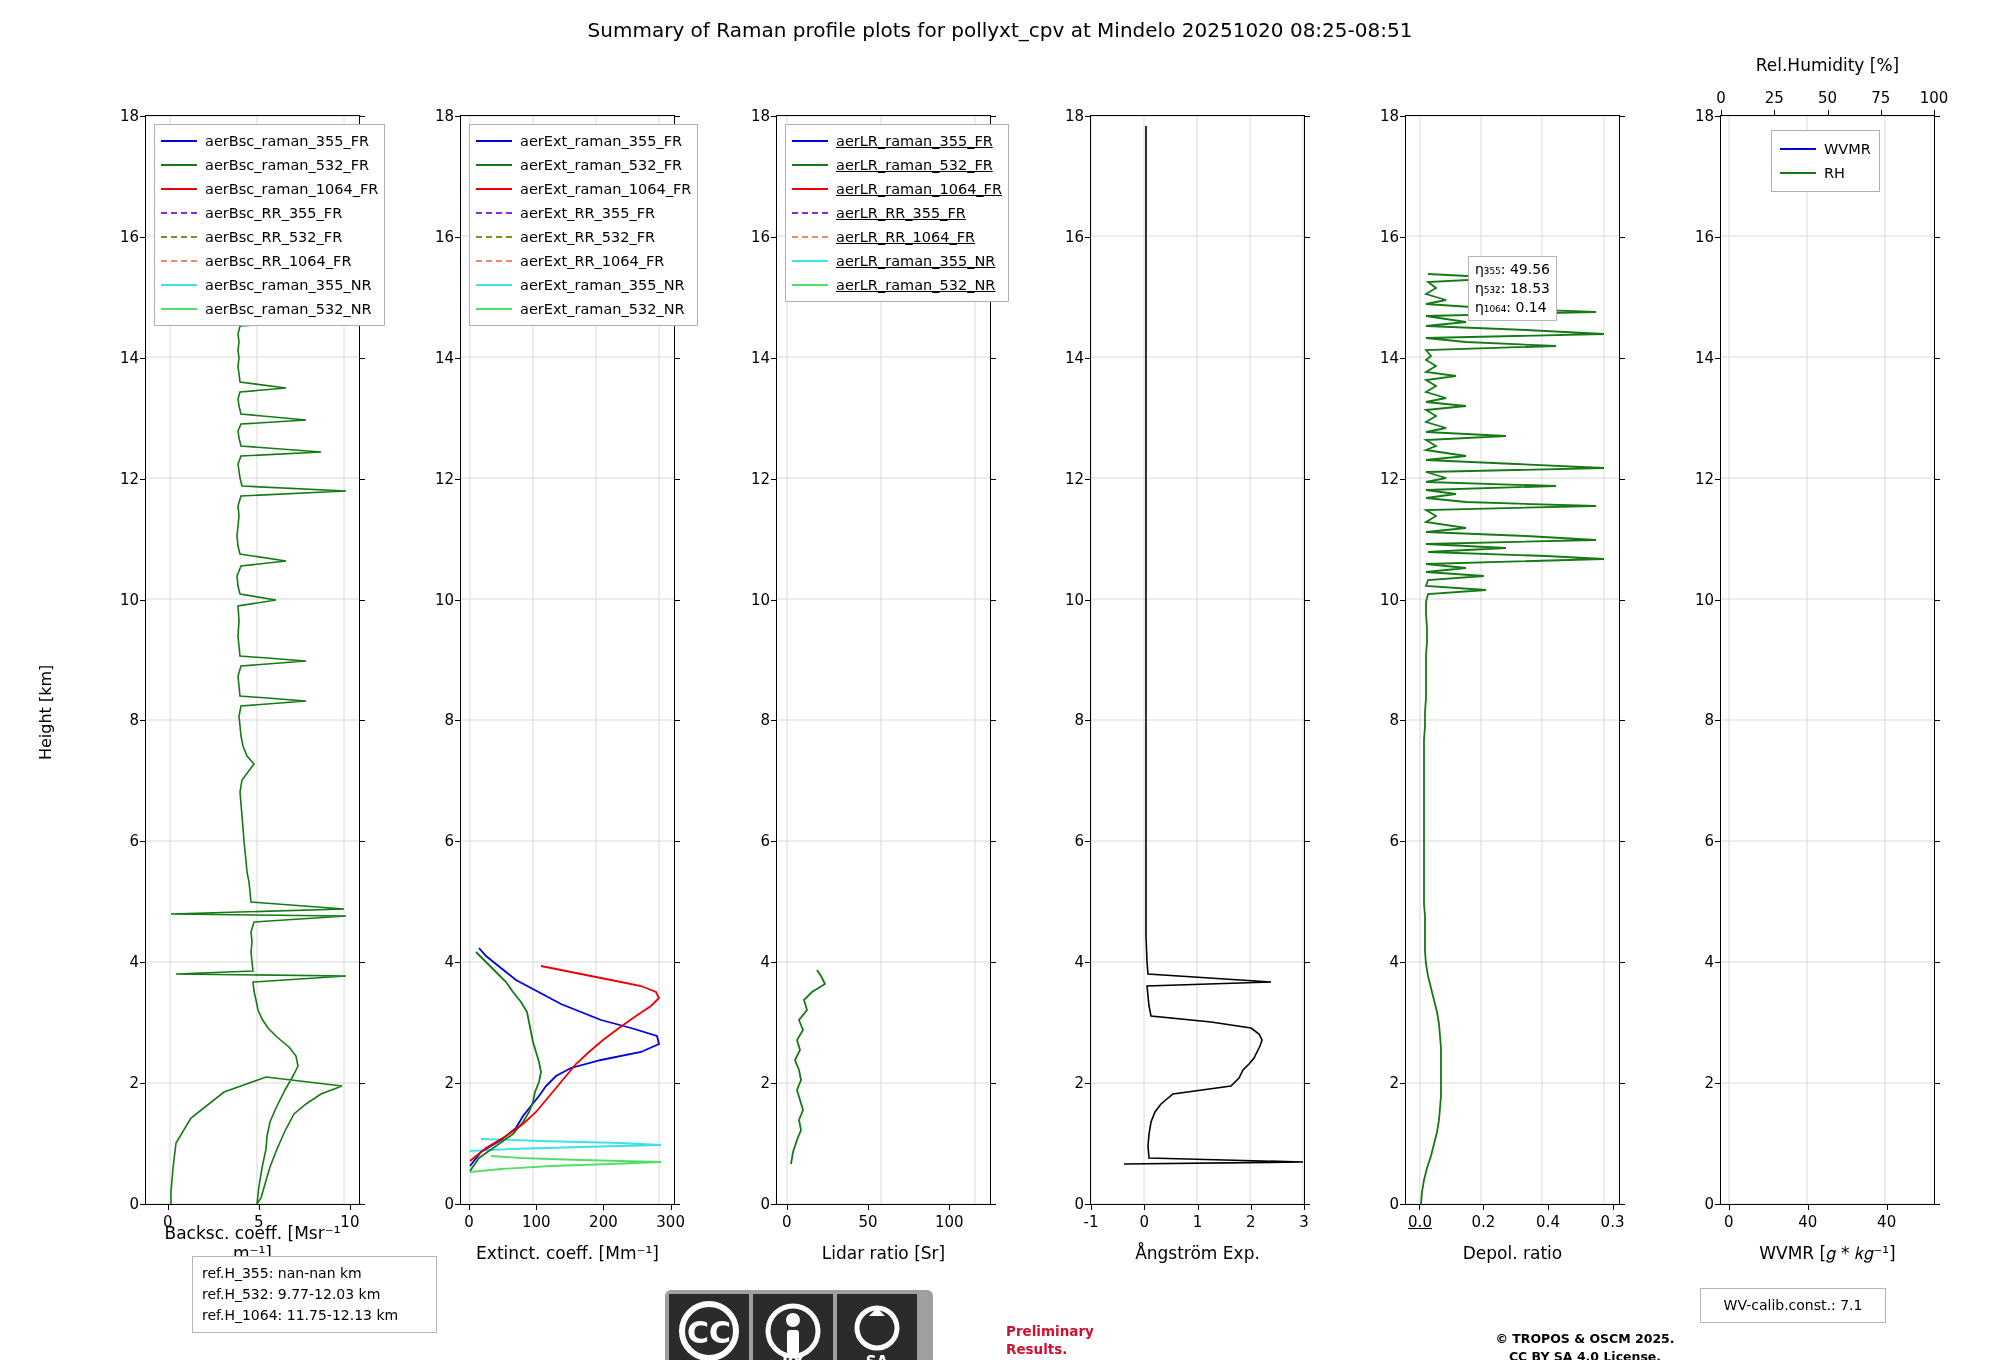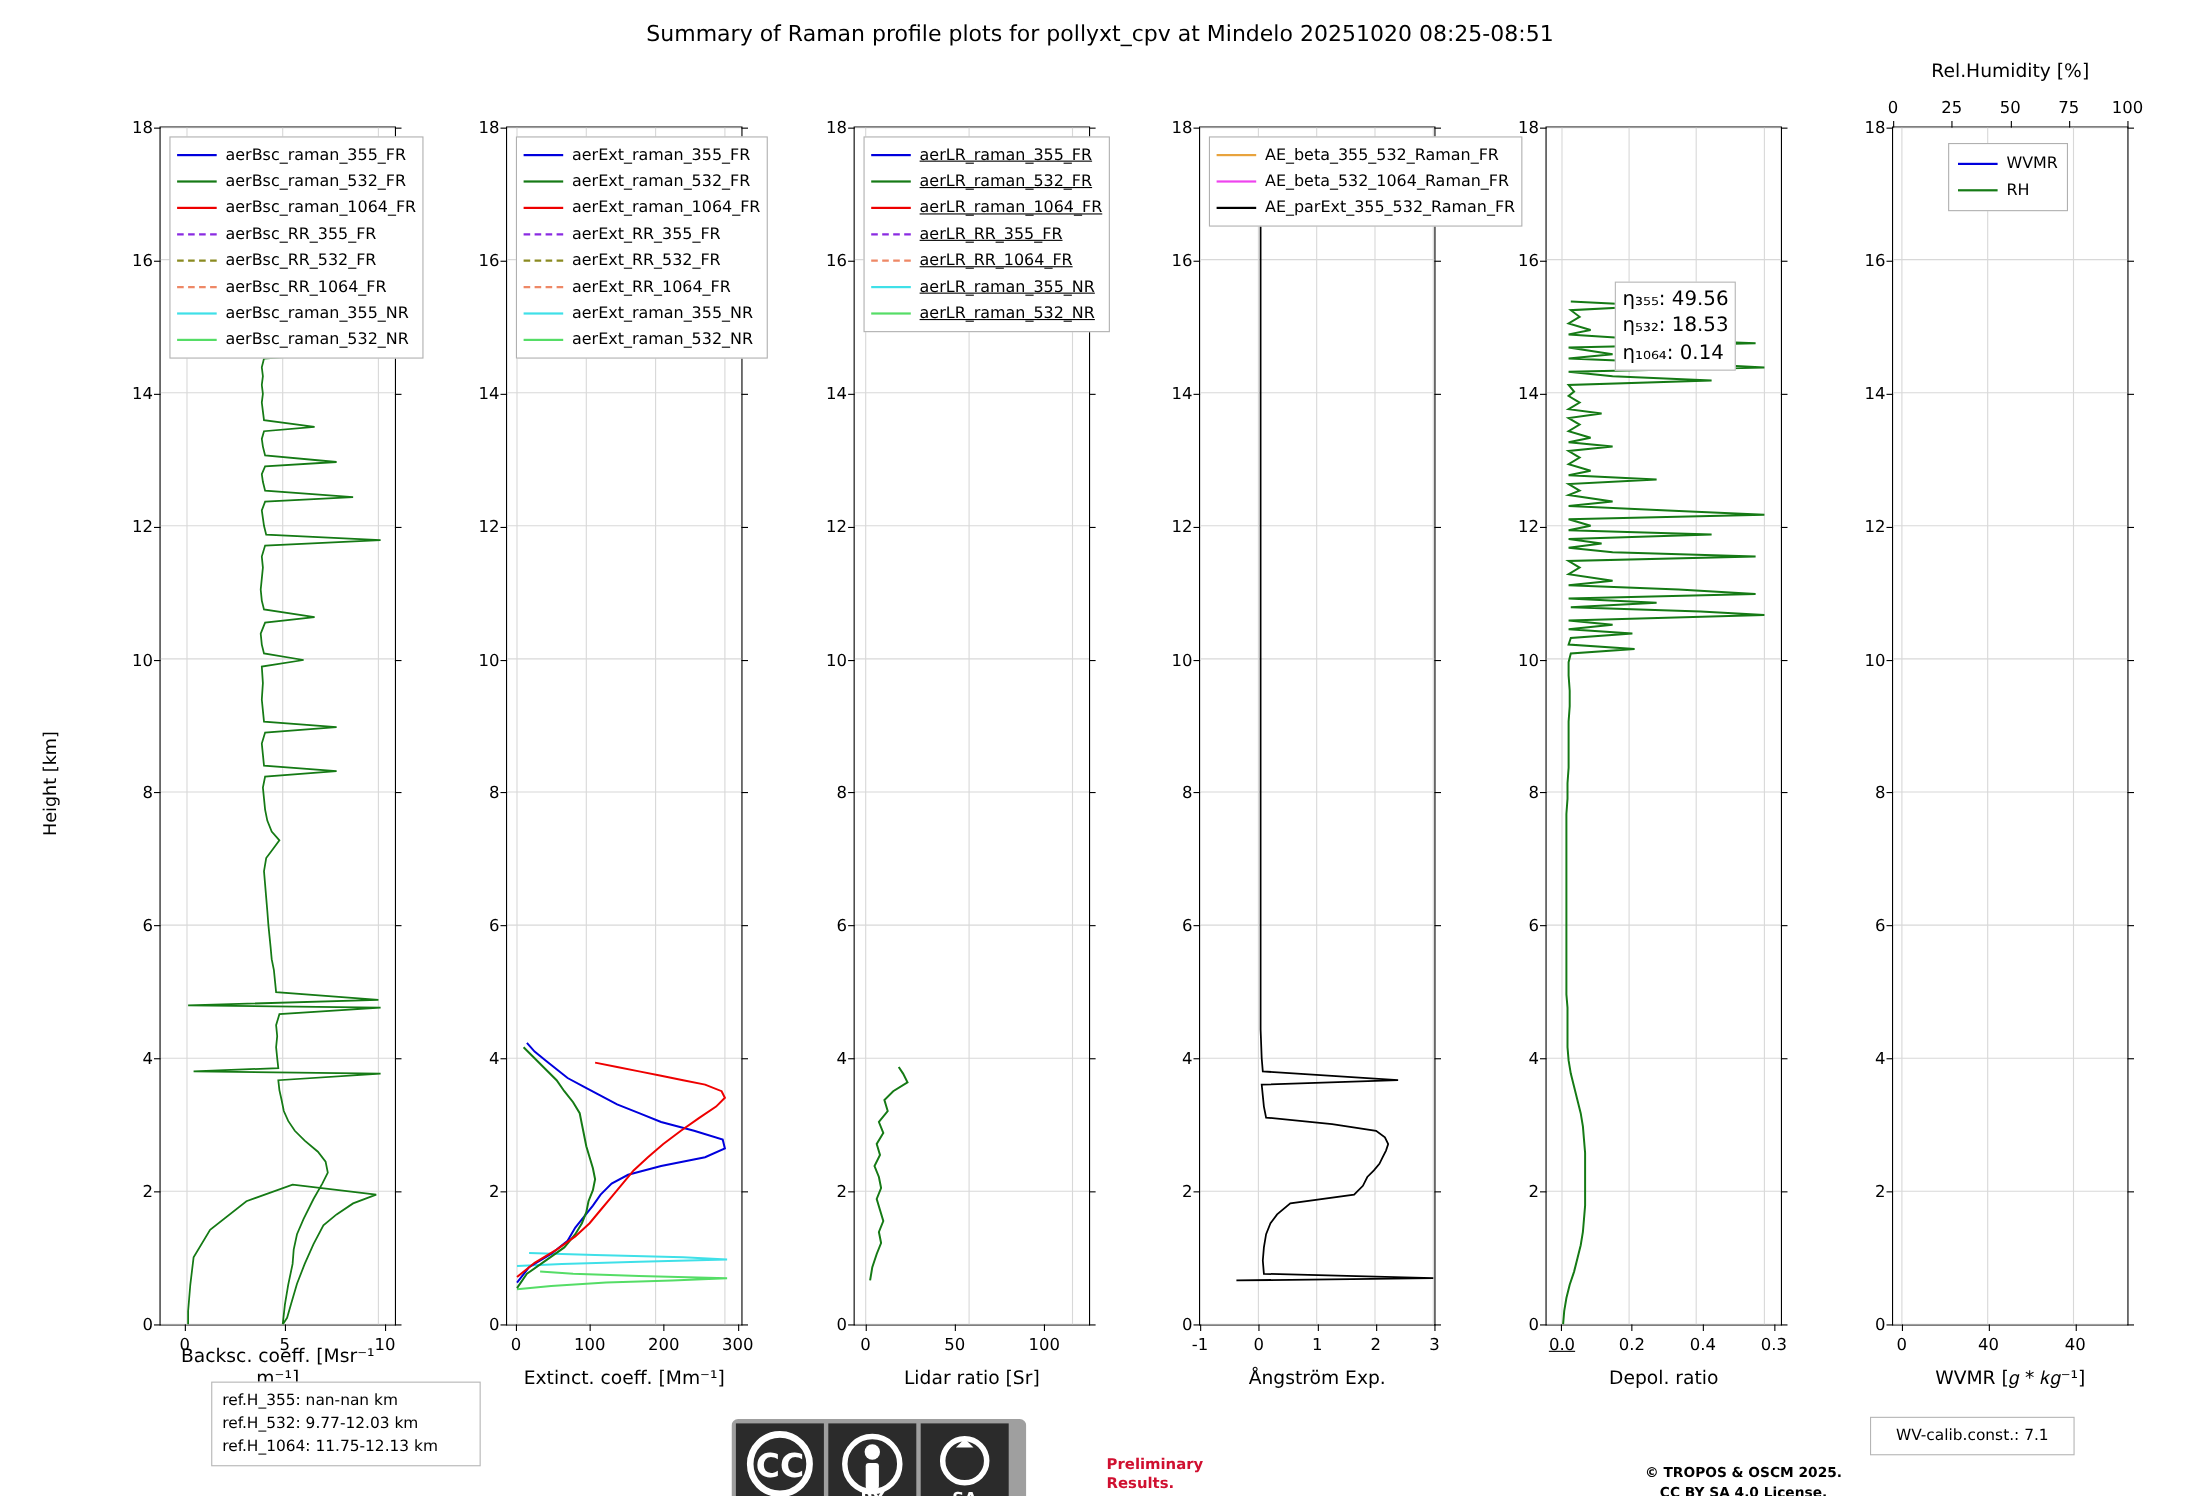"AE_beta_355_532_Raman_FR" div.legend { html: <div> <div> <span></span> <span>AE_beta_355_532_Raman_FR</span> </div> <div> <span></span> <span>AE_beta_532_1064_Raman_FR</span> </div> <div> <span></span> <span>AE_parExt_355_532_Raman_FR</span> </div> </div> -> none }
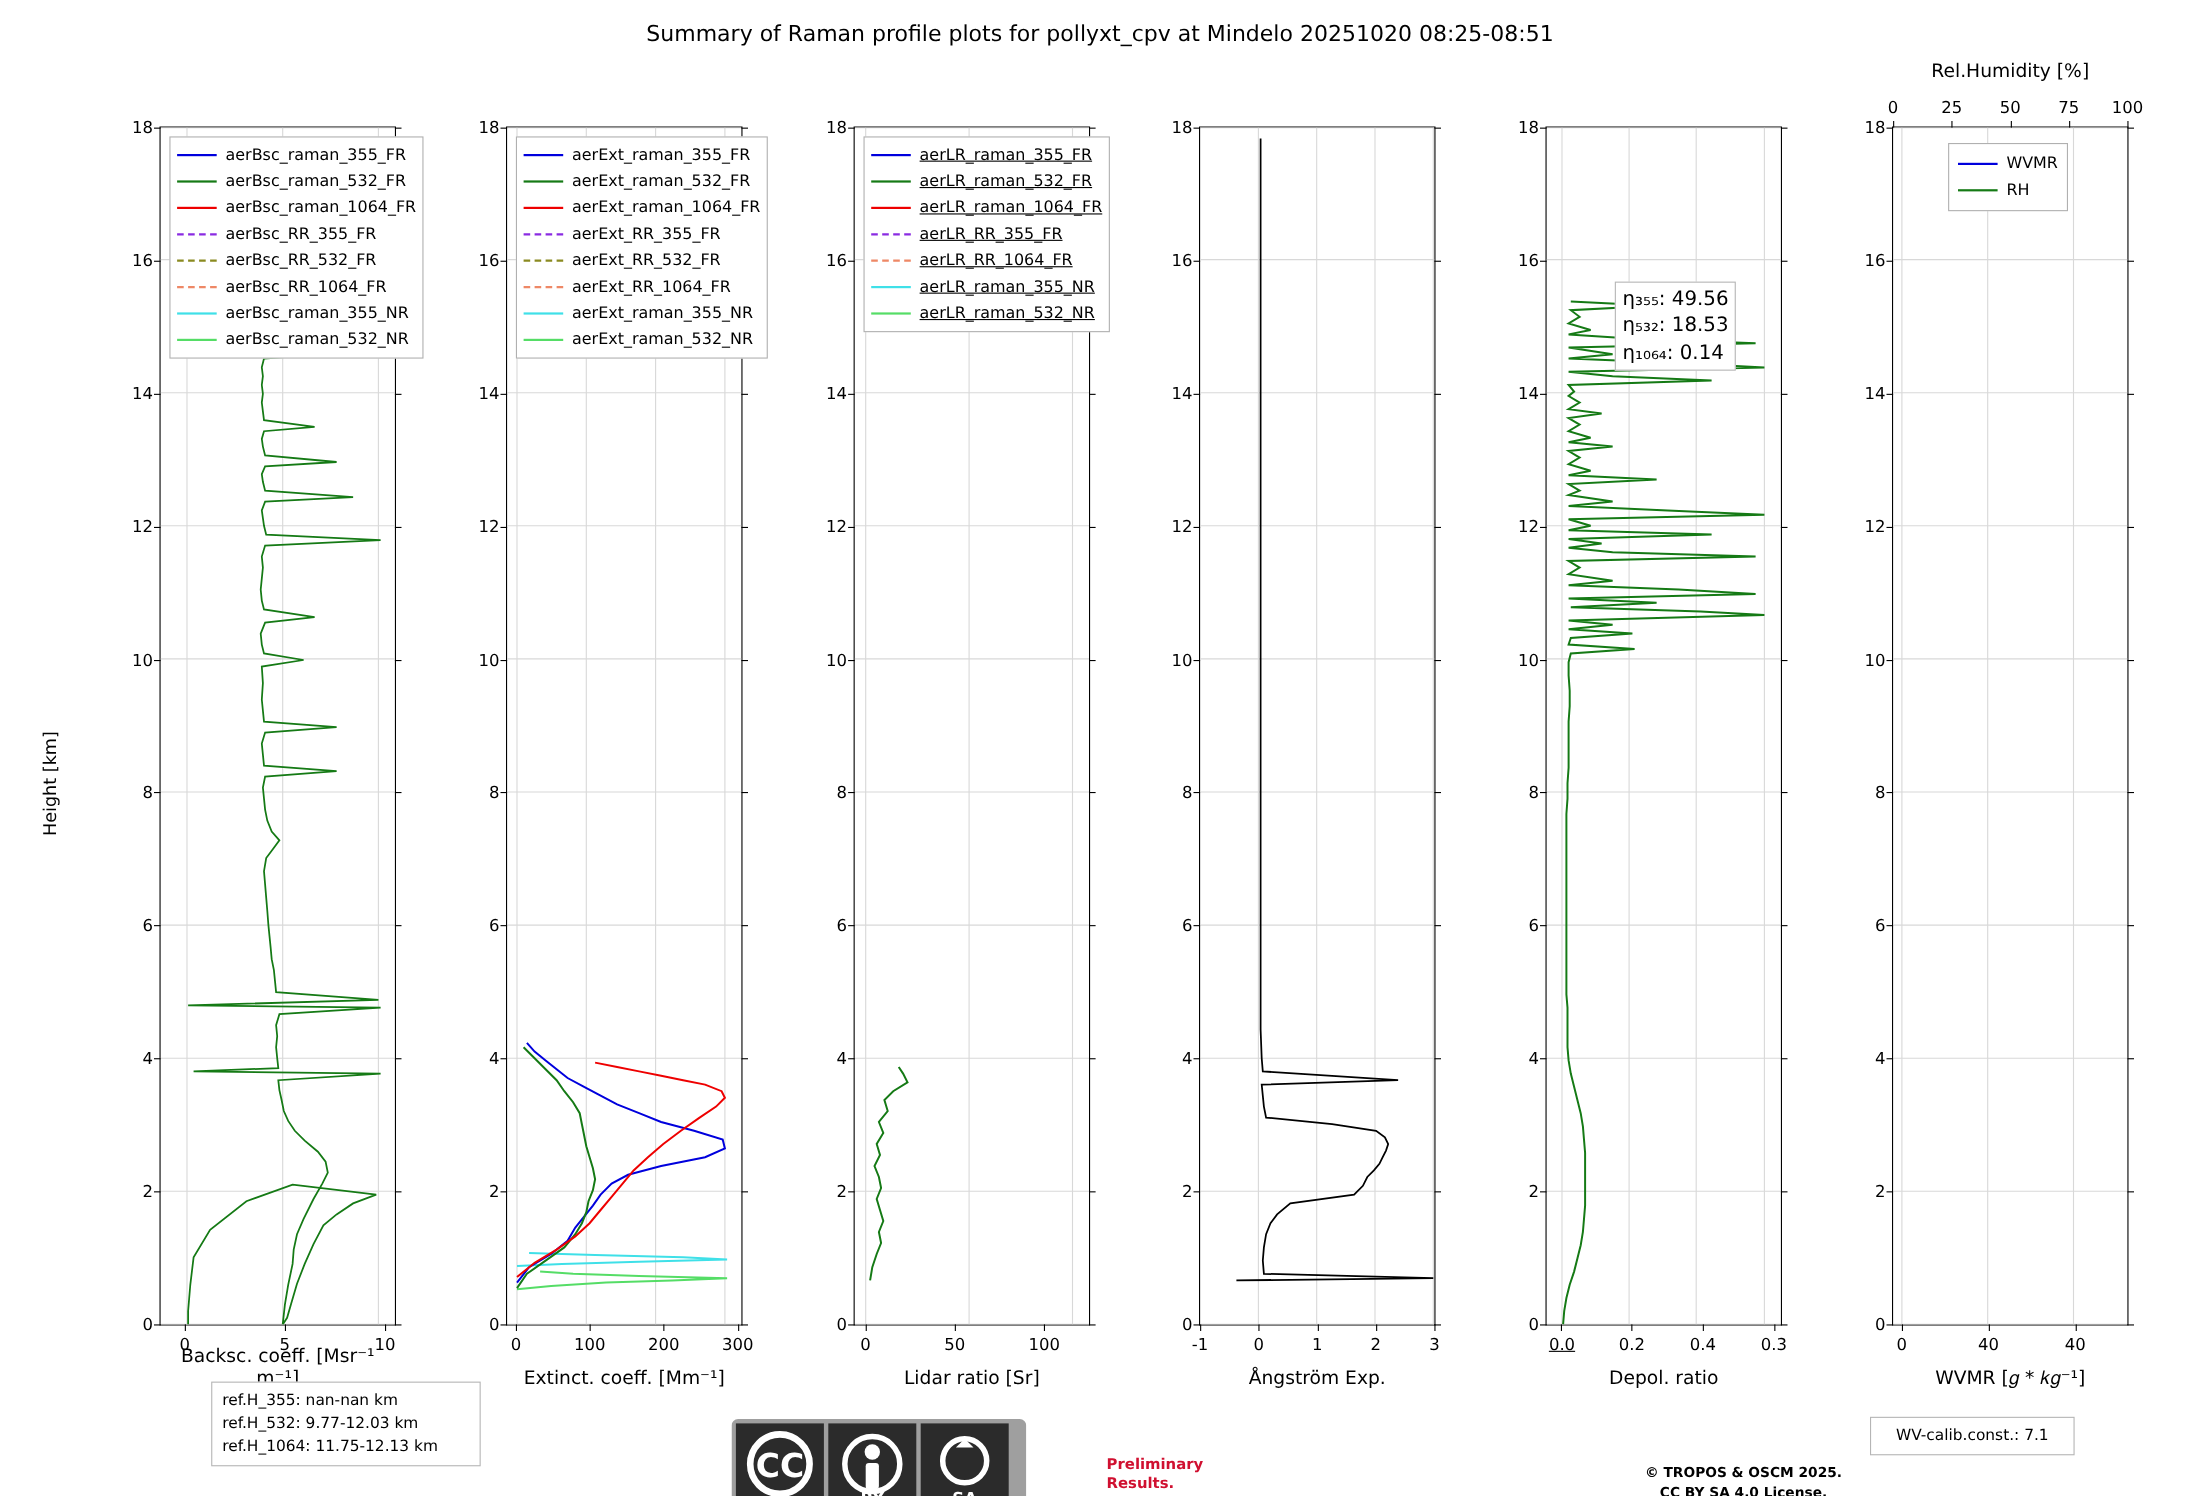"η₃₅₅: 49.56" .annot { font-size: 18px -> 14px }
